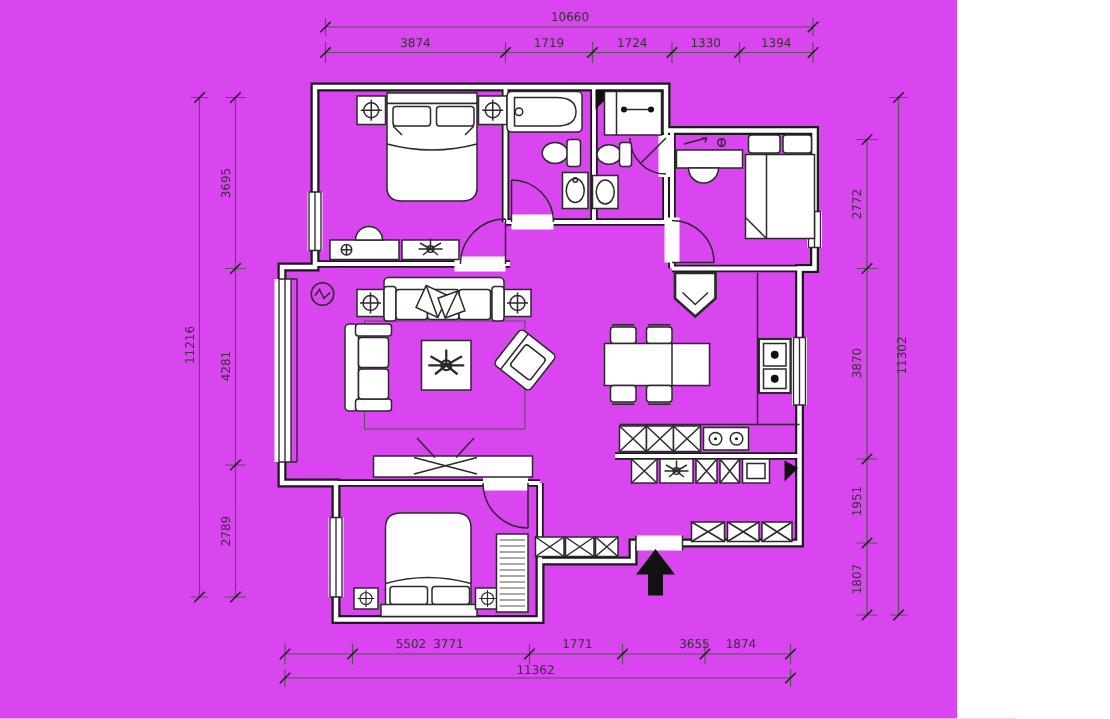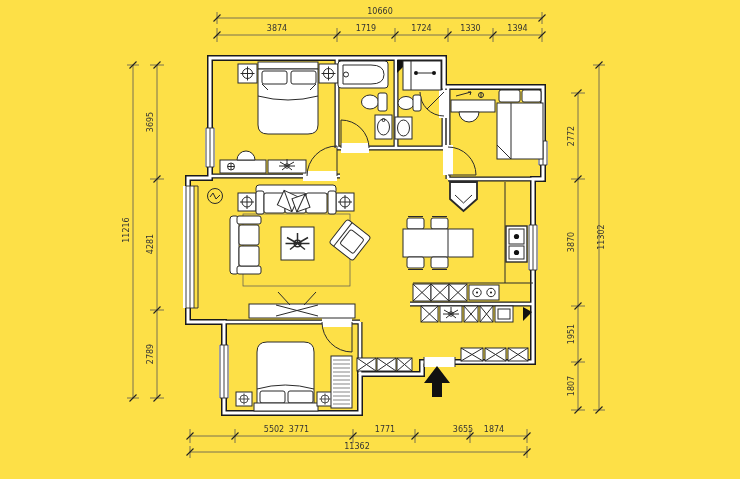"10660" .stage { background: #fde047 -> #d946ef; width: 740px -> 638px }
